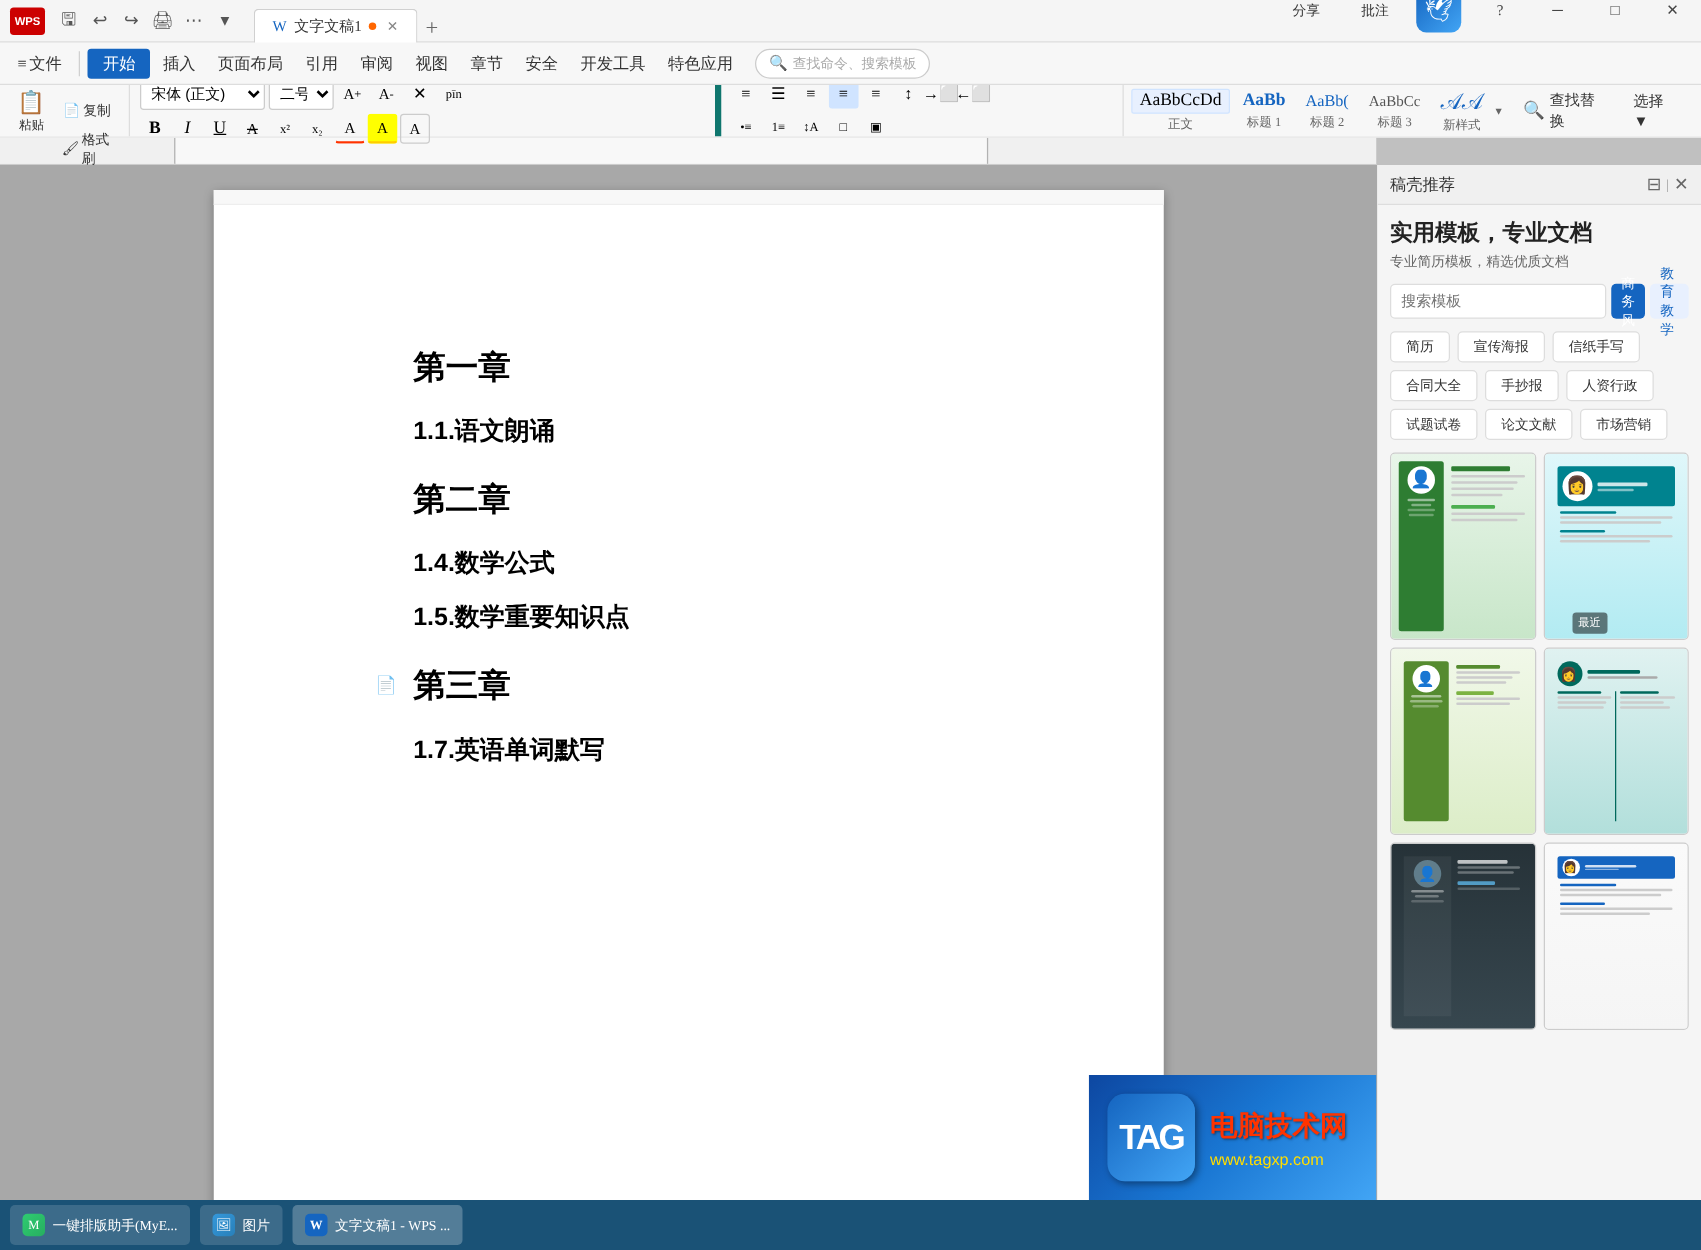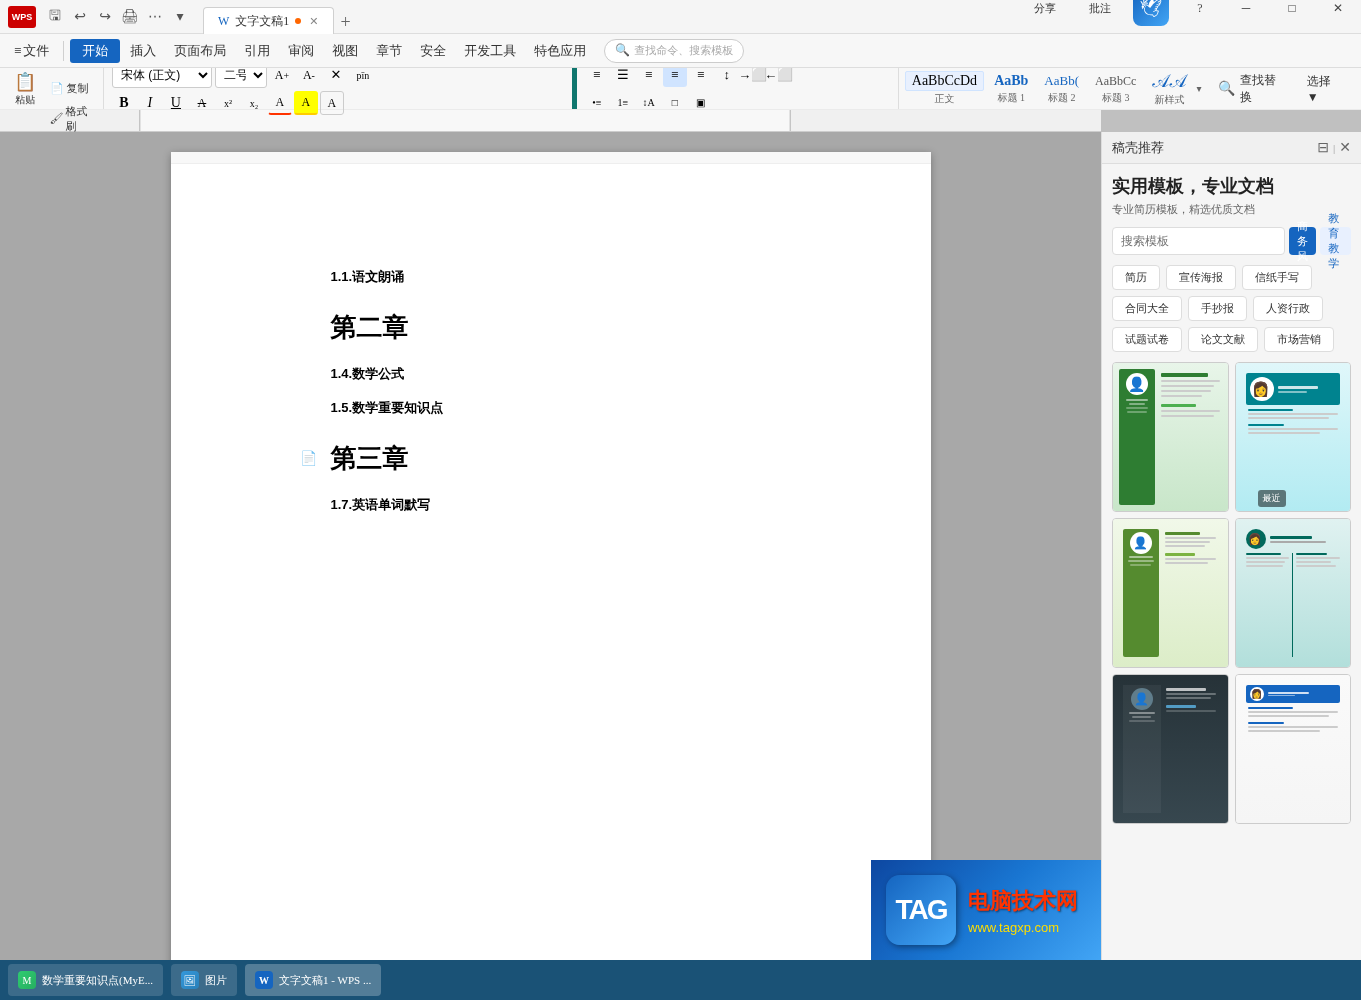"第一章" div.doc-heading1 { html: none -> <div>第一章</div> }
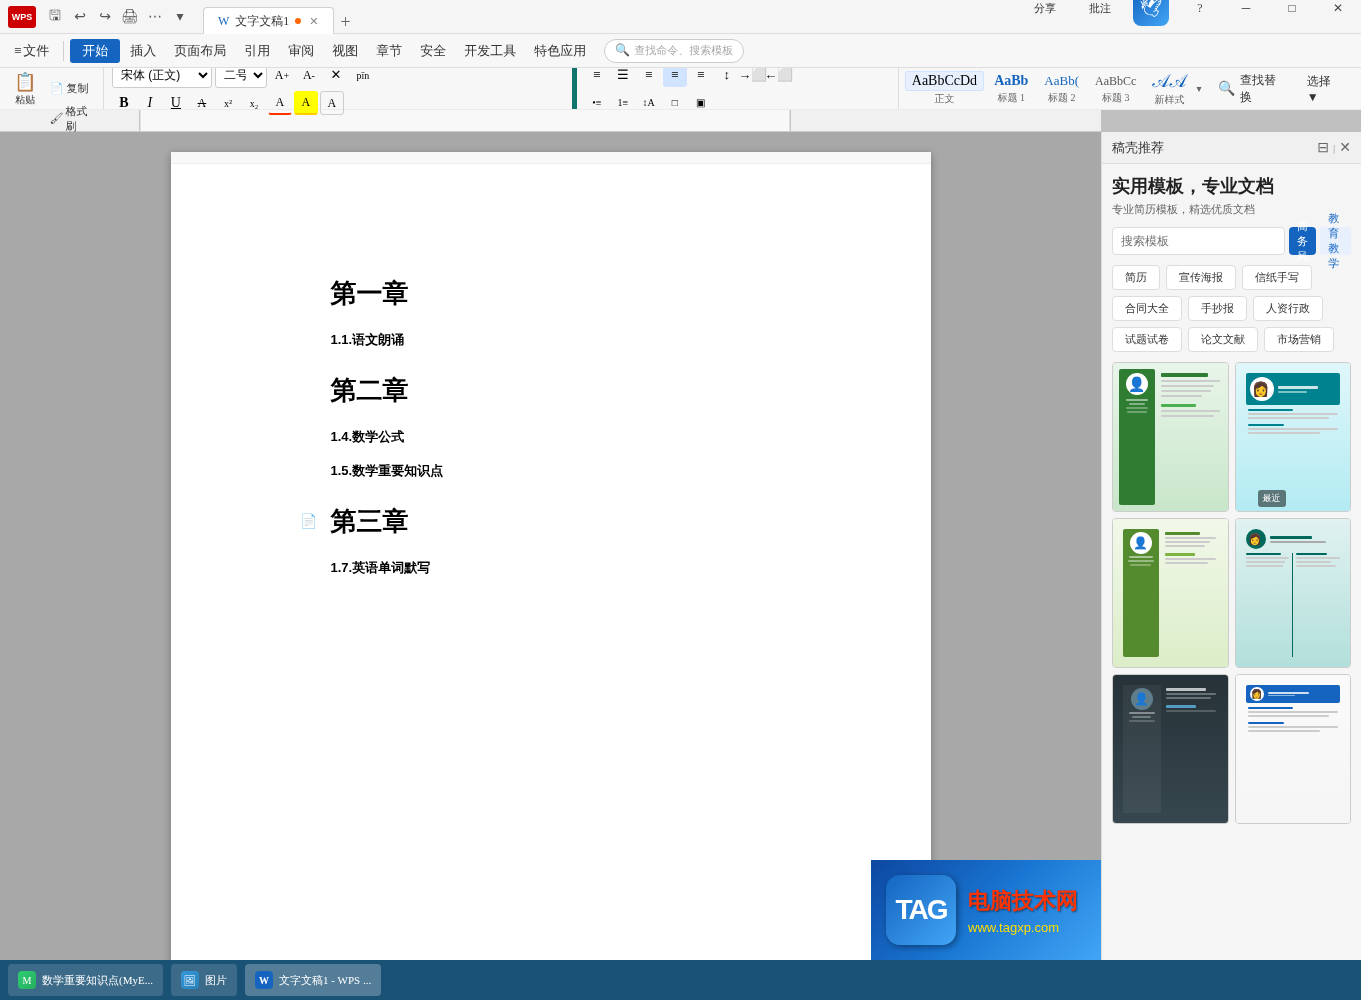"1.1.语文朗诵" .doc-heading2 { font-size: 13px -> 20px }
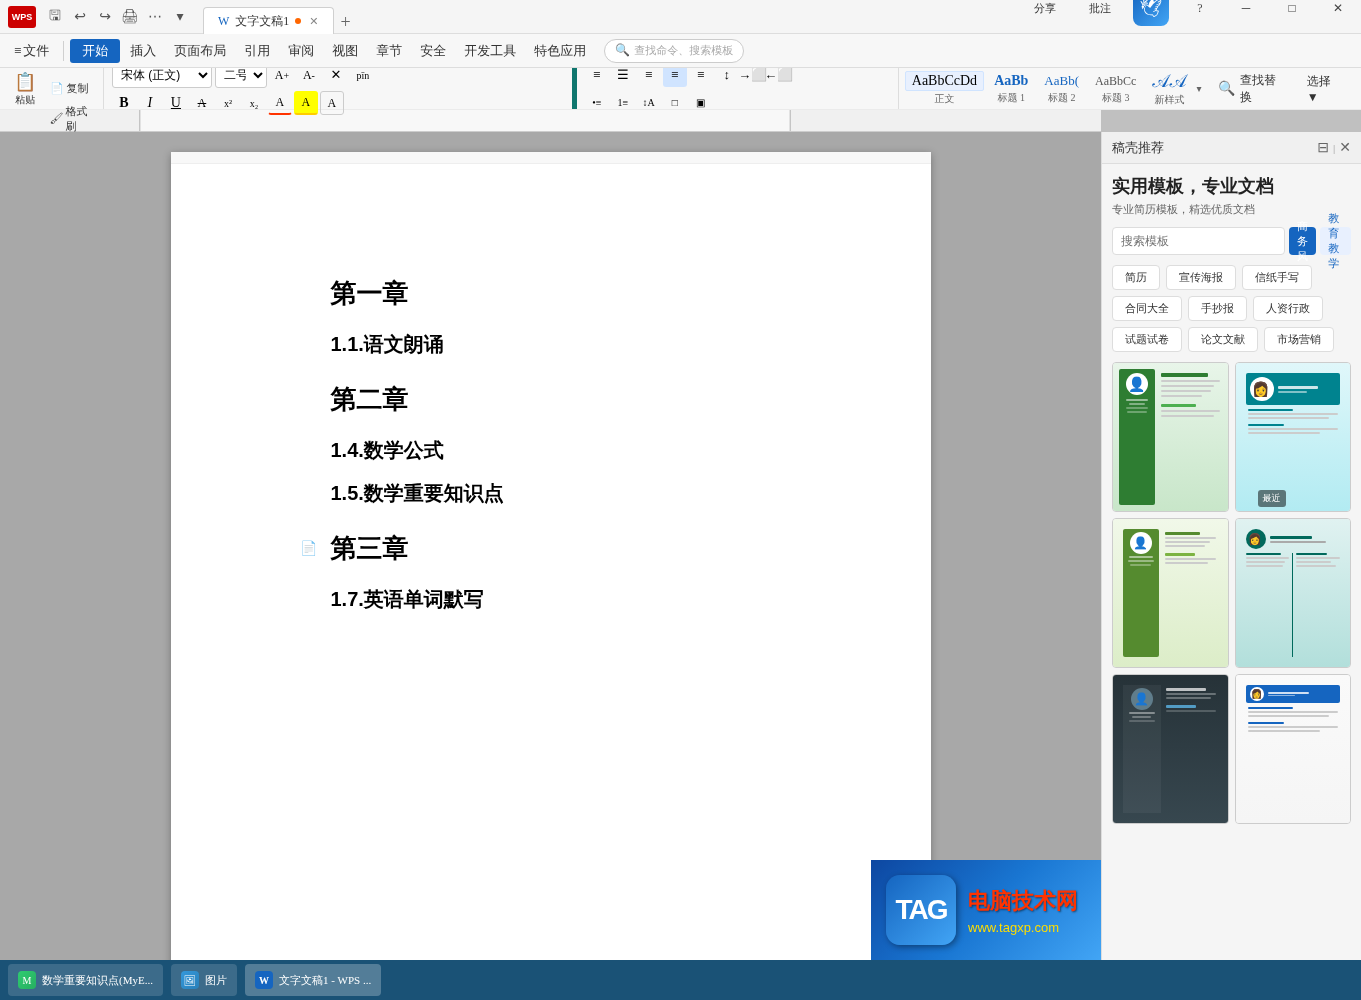"数学重要知识点(MyE..." span { text: 数学重要知识点 -> 一键排版助手 }
